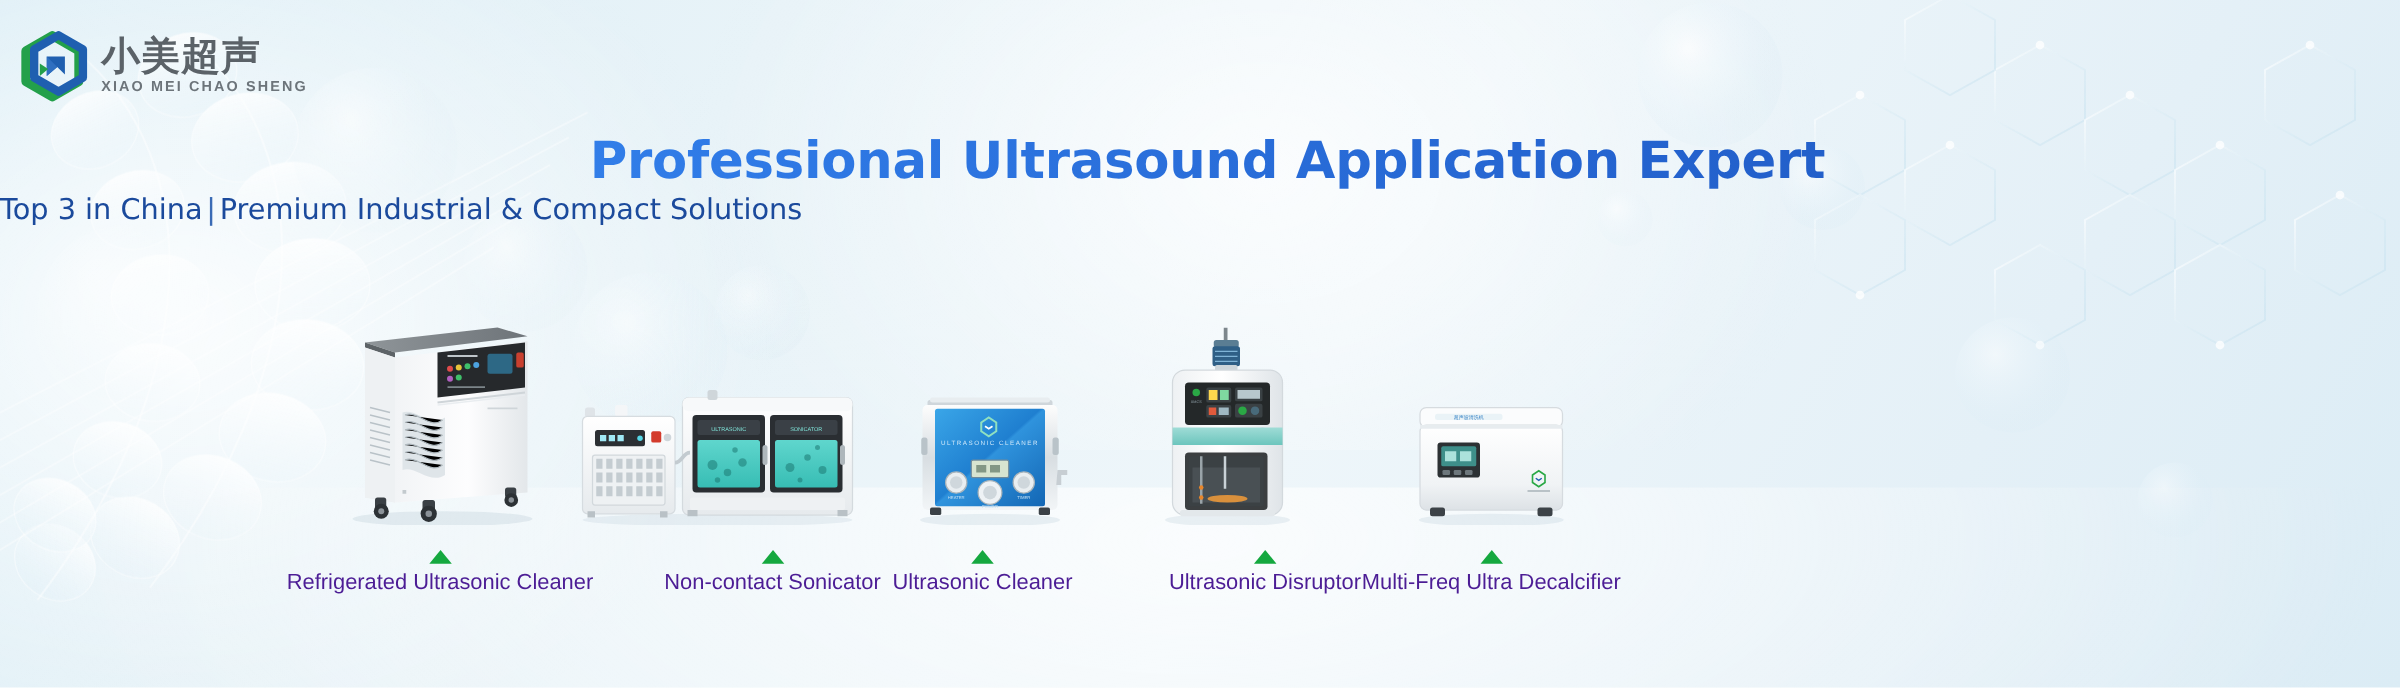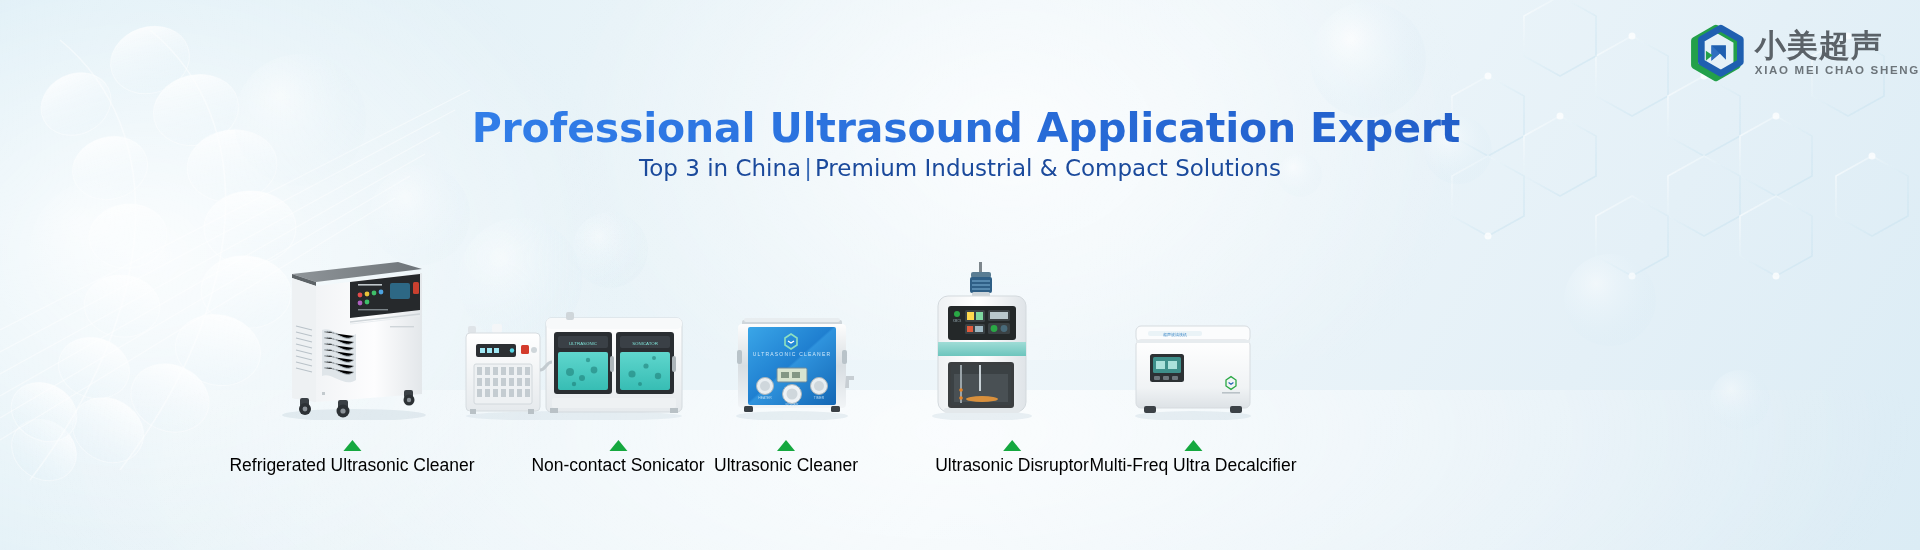"小美超声" .logo-wrap { justify-content: flex-end -> flex-start; padding-left: none -> 15px }
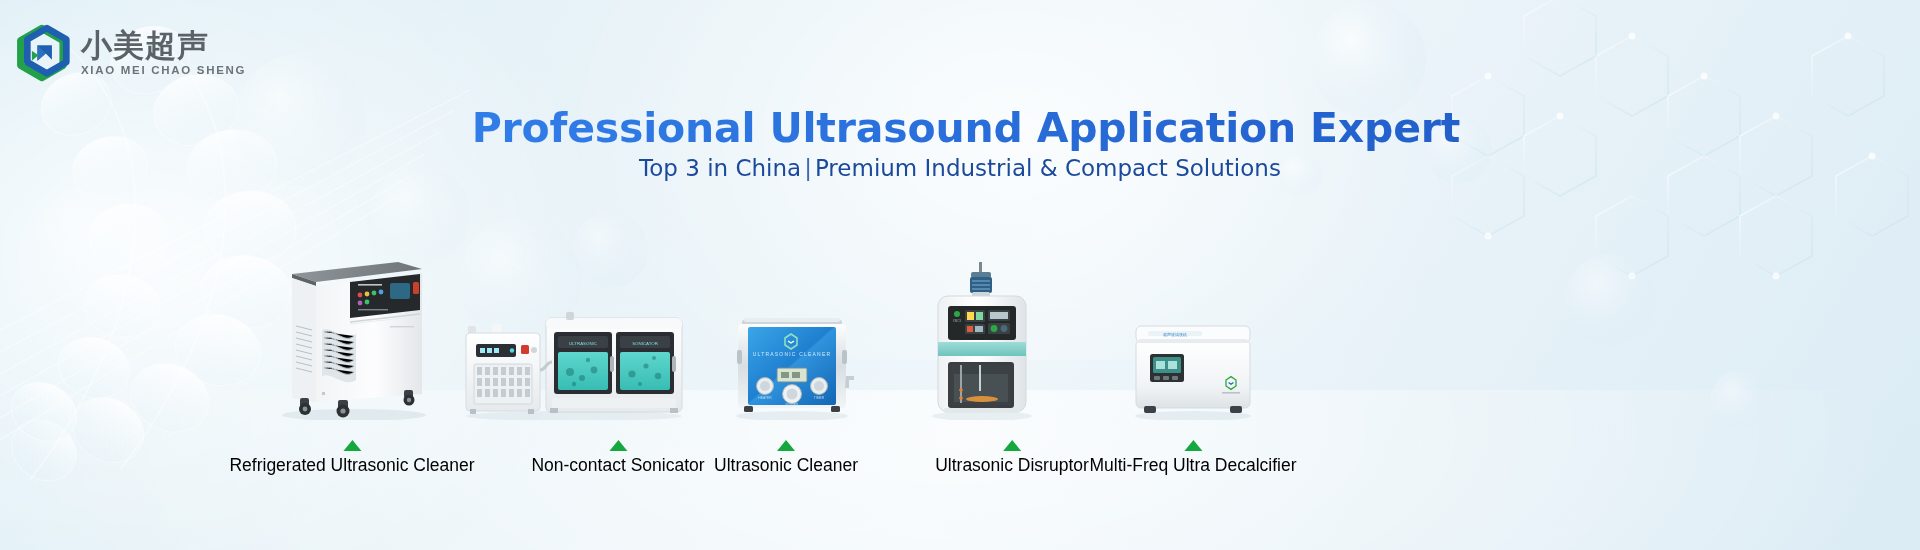"Top 3 in China|Premium Industrial" .subhead { text-align: center -> left }
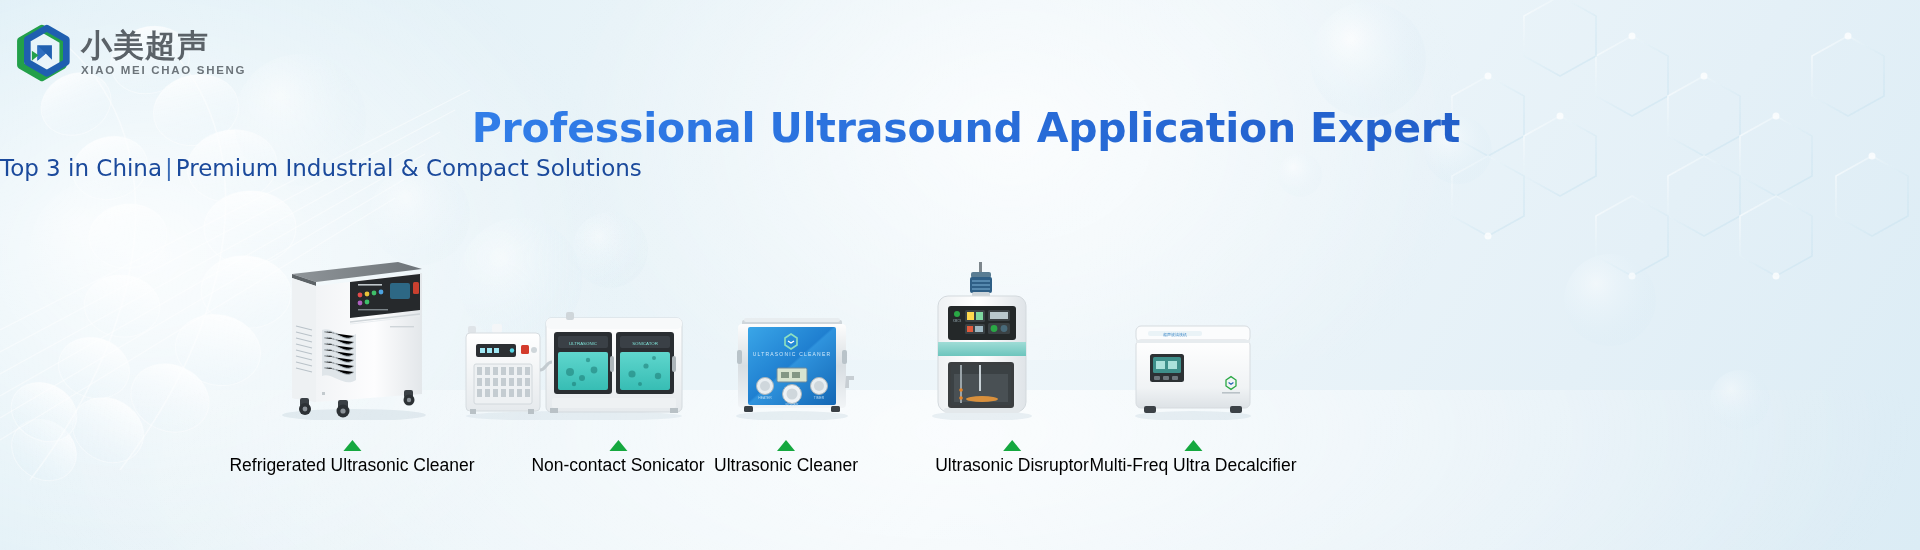"Refrigerated Ultrasonic Cleaner" .label-text { color: #000000 -> #4c1d95 }
